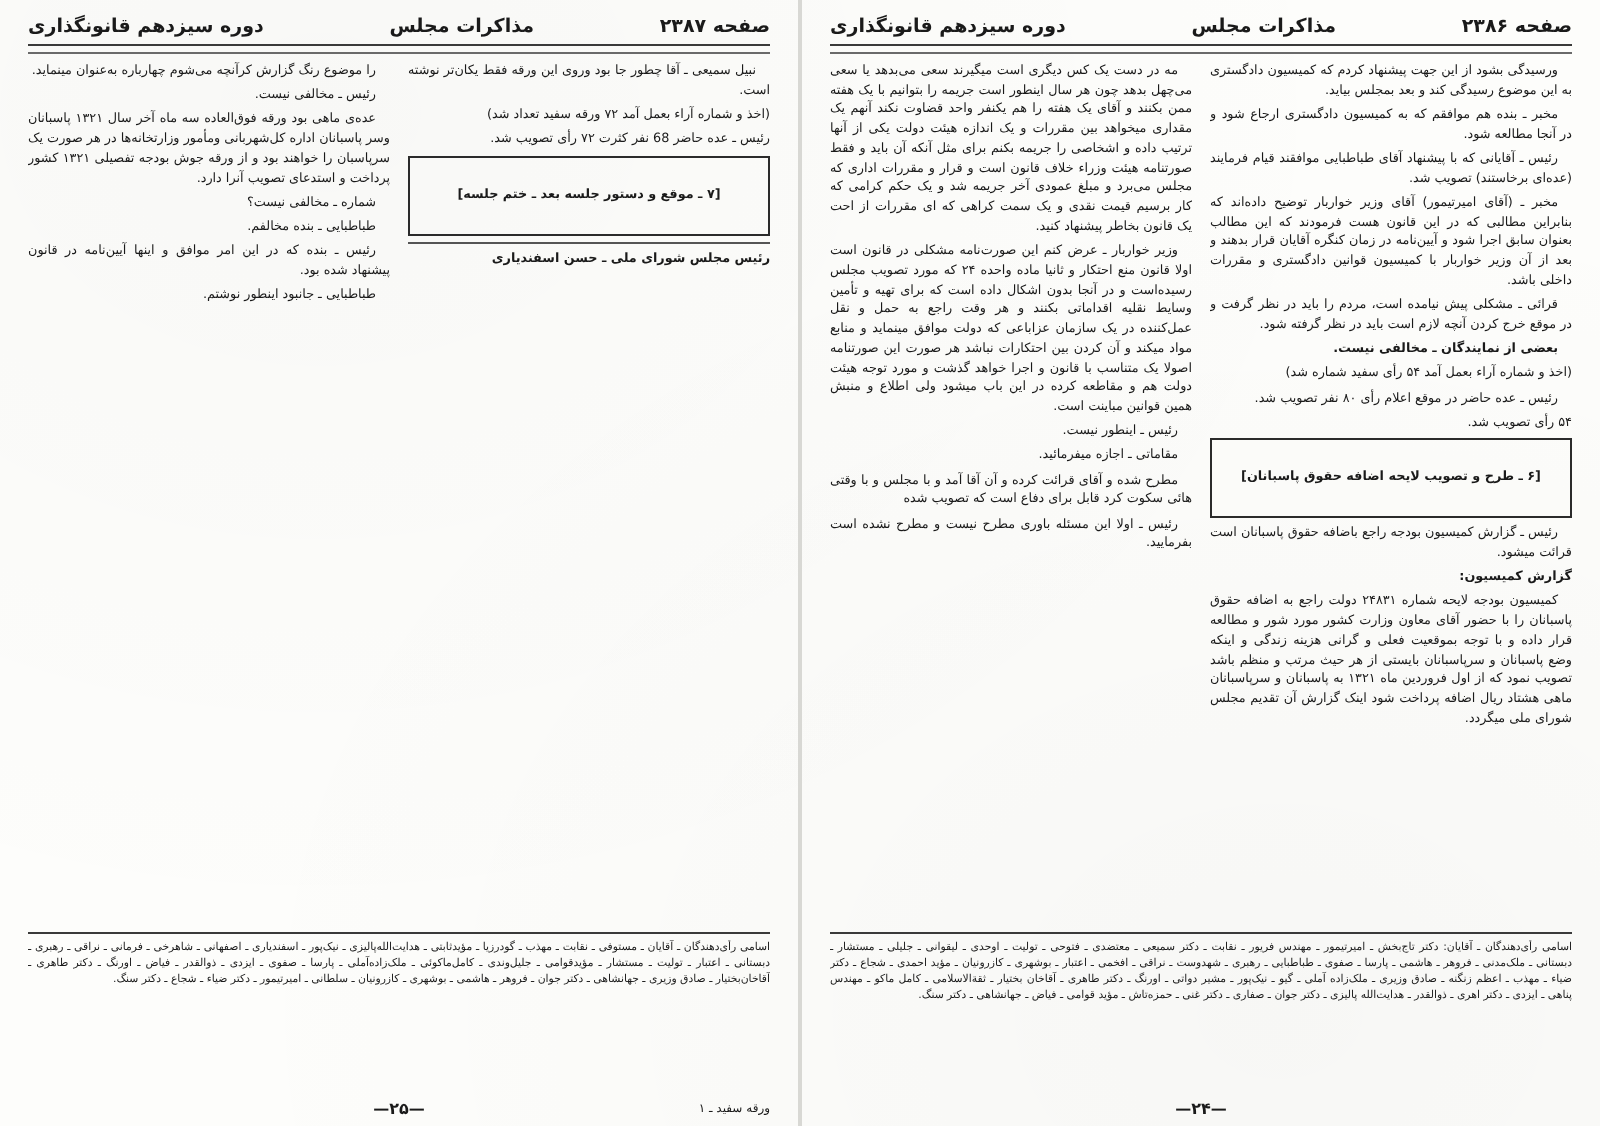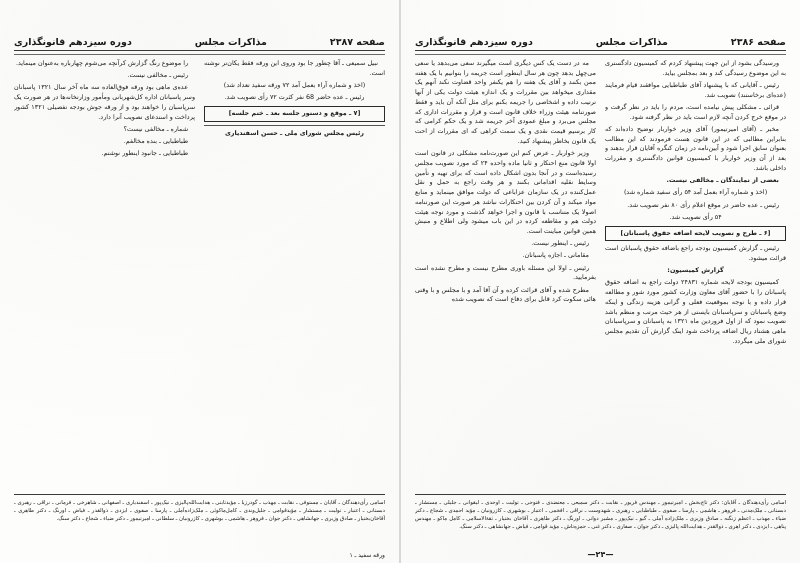"دوره سیزدهم قانونگذاری" .hdr .hdr-cell { margin-top: 28px -> none }
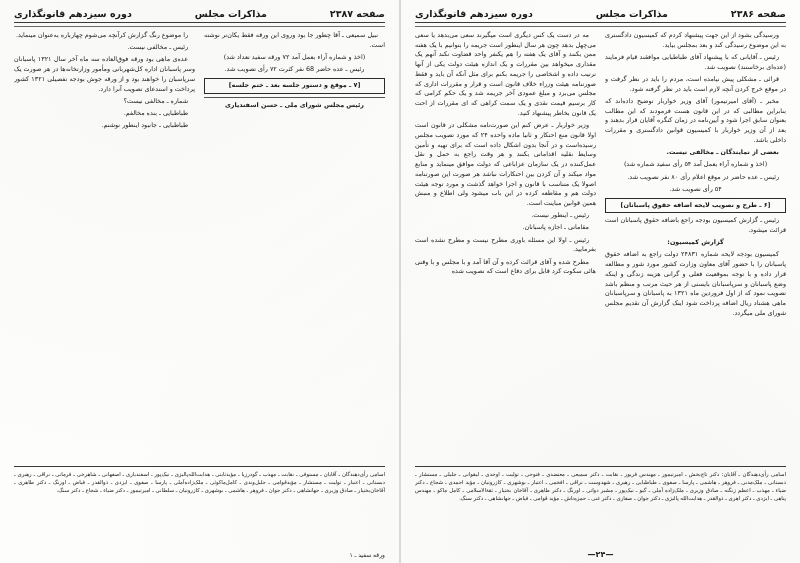"(اخذ و شماره آراء بعمل" .subcol p.center { text-align: center -> none }
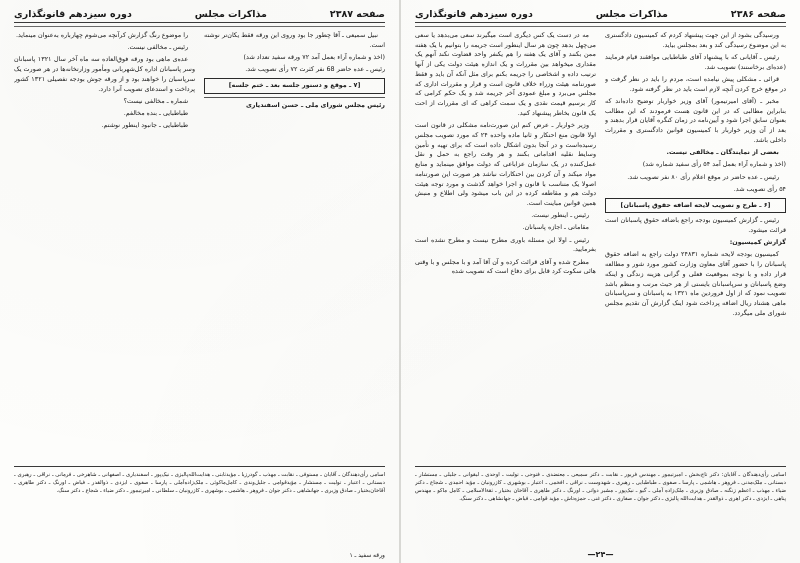"مخبر ـ بنده هم موافقم" p.ind { html: none -> <p>مخبر ـ بنده هم موافقم که به کمیسیون دادگستری ارجاع شود و در آنجا مطالعه شود.</p> }
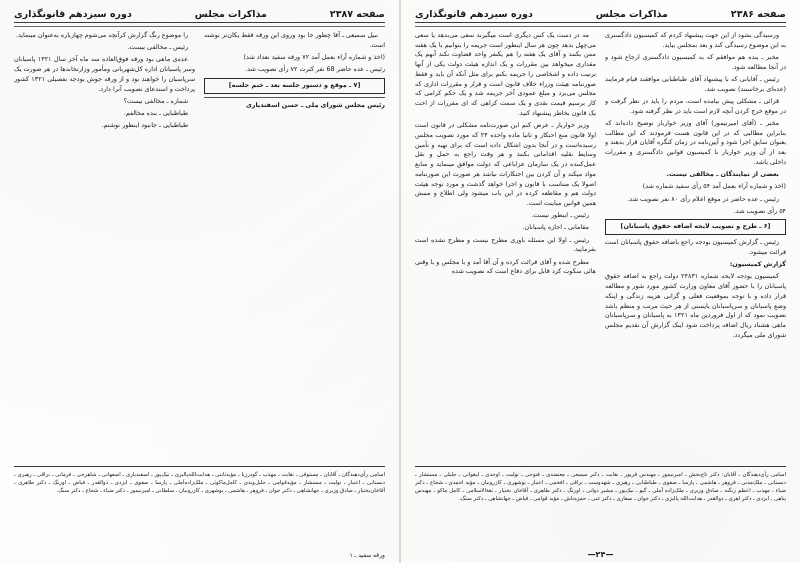"[۷ ـ موقع و دستور" .boxed { padding: 2px 3px -> 14px 3px }
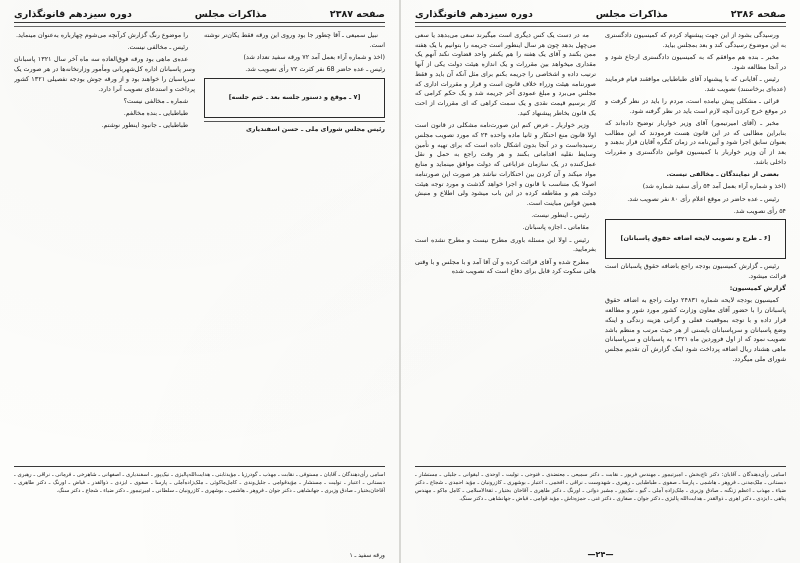"رئیس ـ بنده که در" p.ind { html: none -> <p>رئیس ـ بنده که در این امر موافق و اینها آیین‌نامه در قانون پیشنهاد شده بود.</p> }
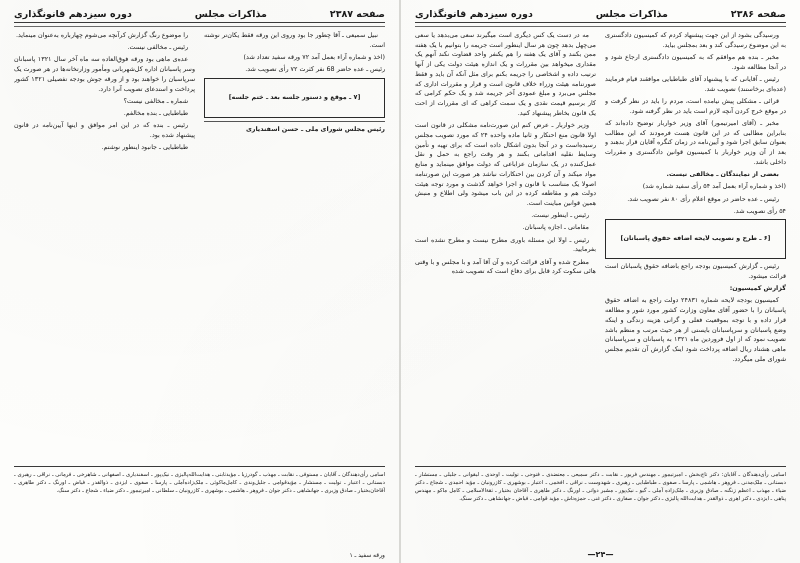"قرائی ـ مشکلی پیش نیامده" p.ind { order: before "مخبر ـ (آقای امیرتیمور) آقای" -> after "مخبر ـ (آقای امیرتیمور) آقای" }
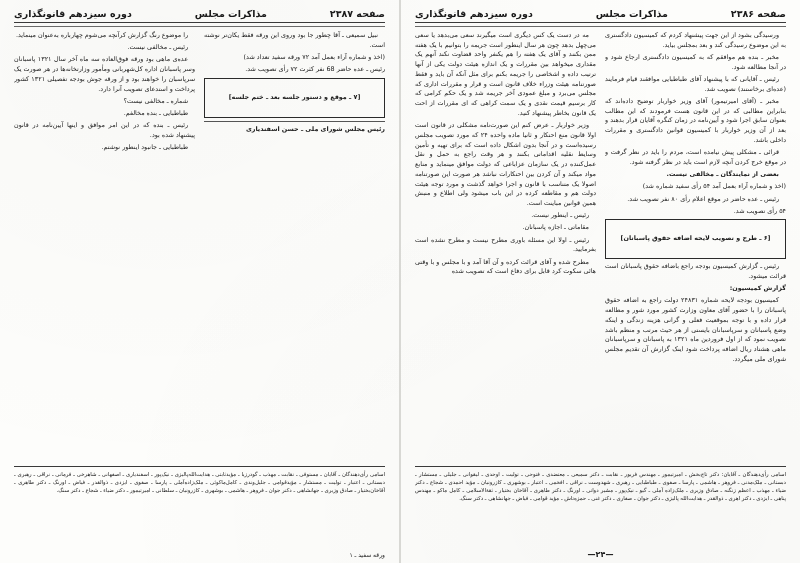"مقاماتی ـ اجازه پاسبانان." p.ind { text: پاسبانان -> میفرمائید }
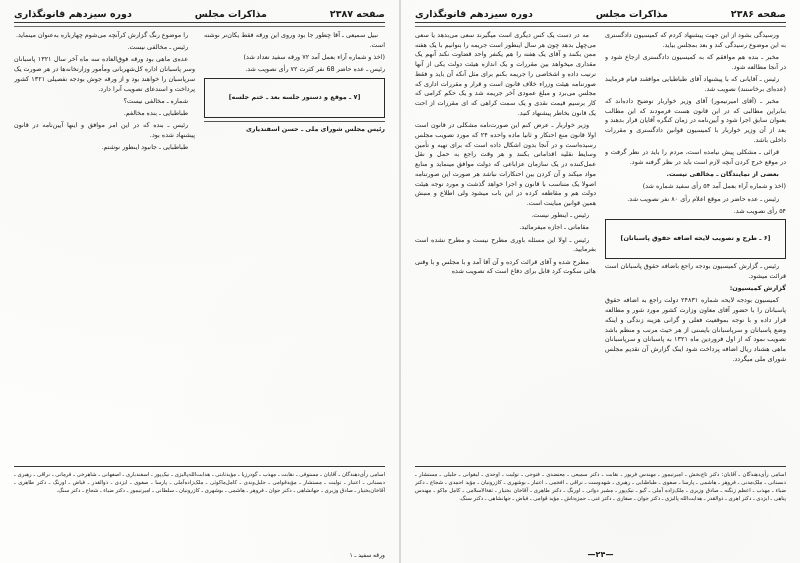"رئیس ـ اولا این مسئله" p.ind { order: before "مطرح شده و آقای قرائت" -> after "مطرح شده و آقای قرائت" }
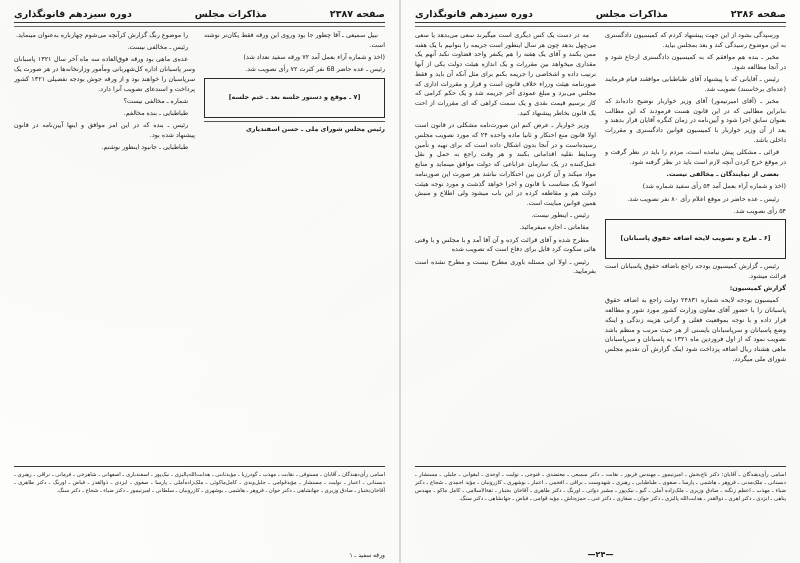"—۲۵—" div.pagenum { html: none -> <div>—۲۵—</div> }
